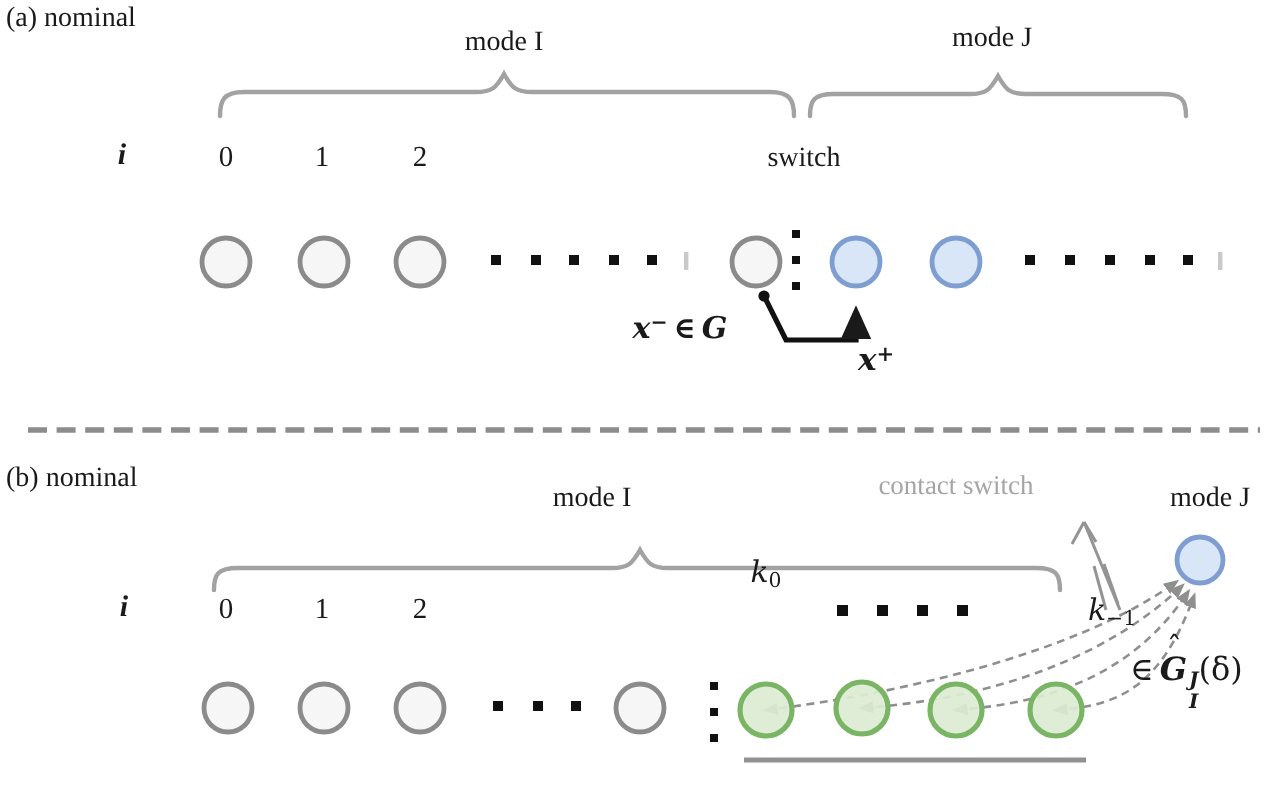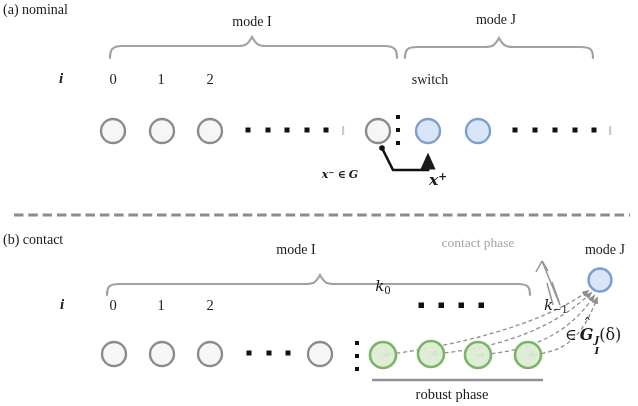"switch" span.t { left: 430px -> 402px }
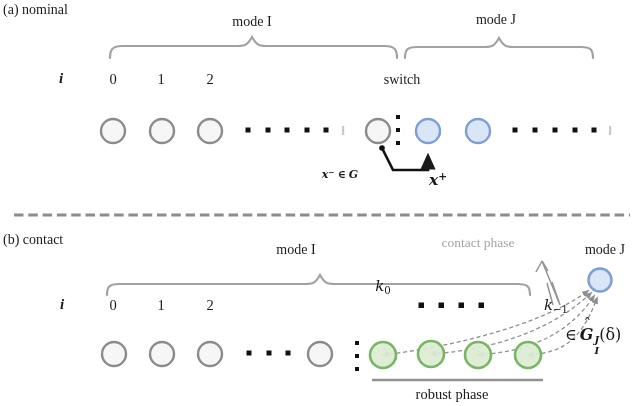"x− ∈ G" span.t { font-size: 11px -> 15px; top: 169px -> 157px }
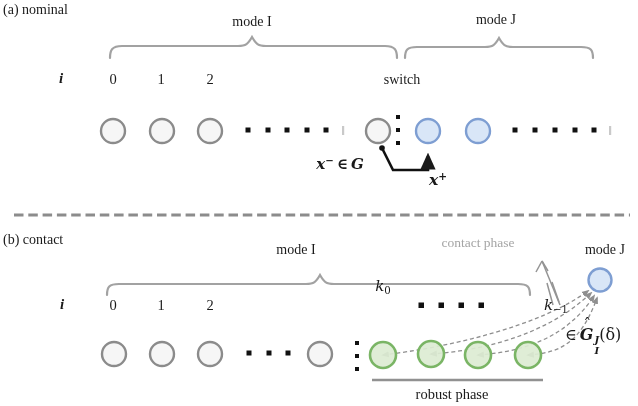"(b) contact" span.t { text: contact -> nominal }
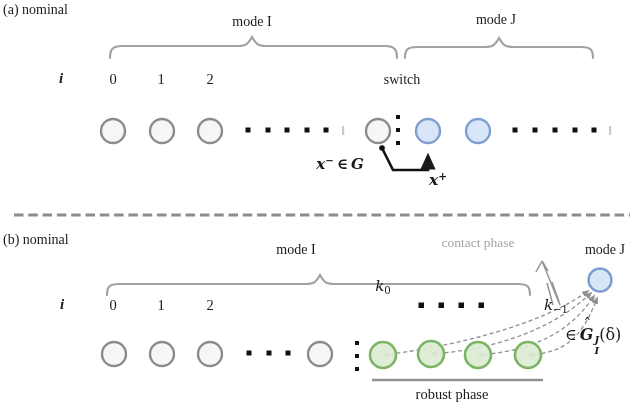"contact phase" span.t { text: phase -> switch }
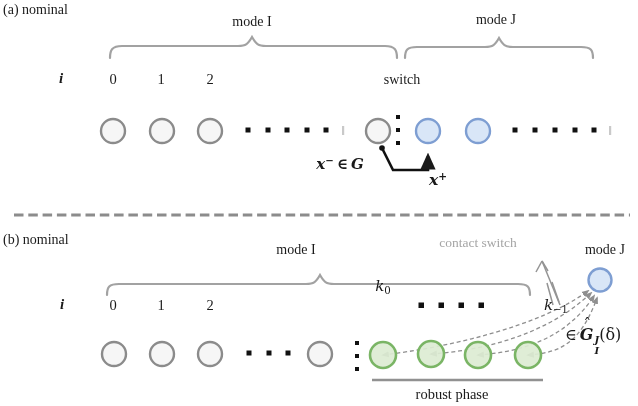"robust phase" span.t { html: <span>robust phase</span> -> none }
